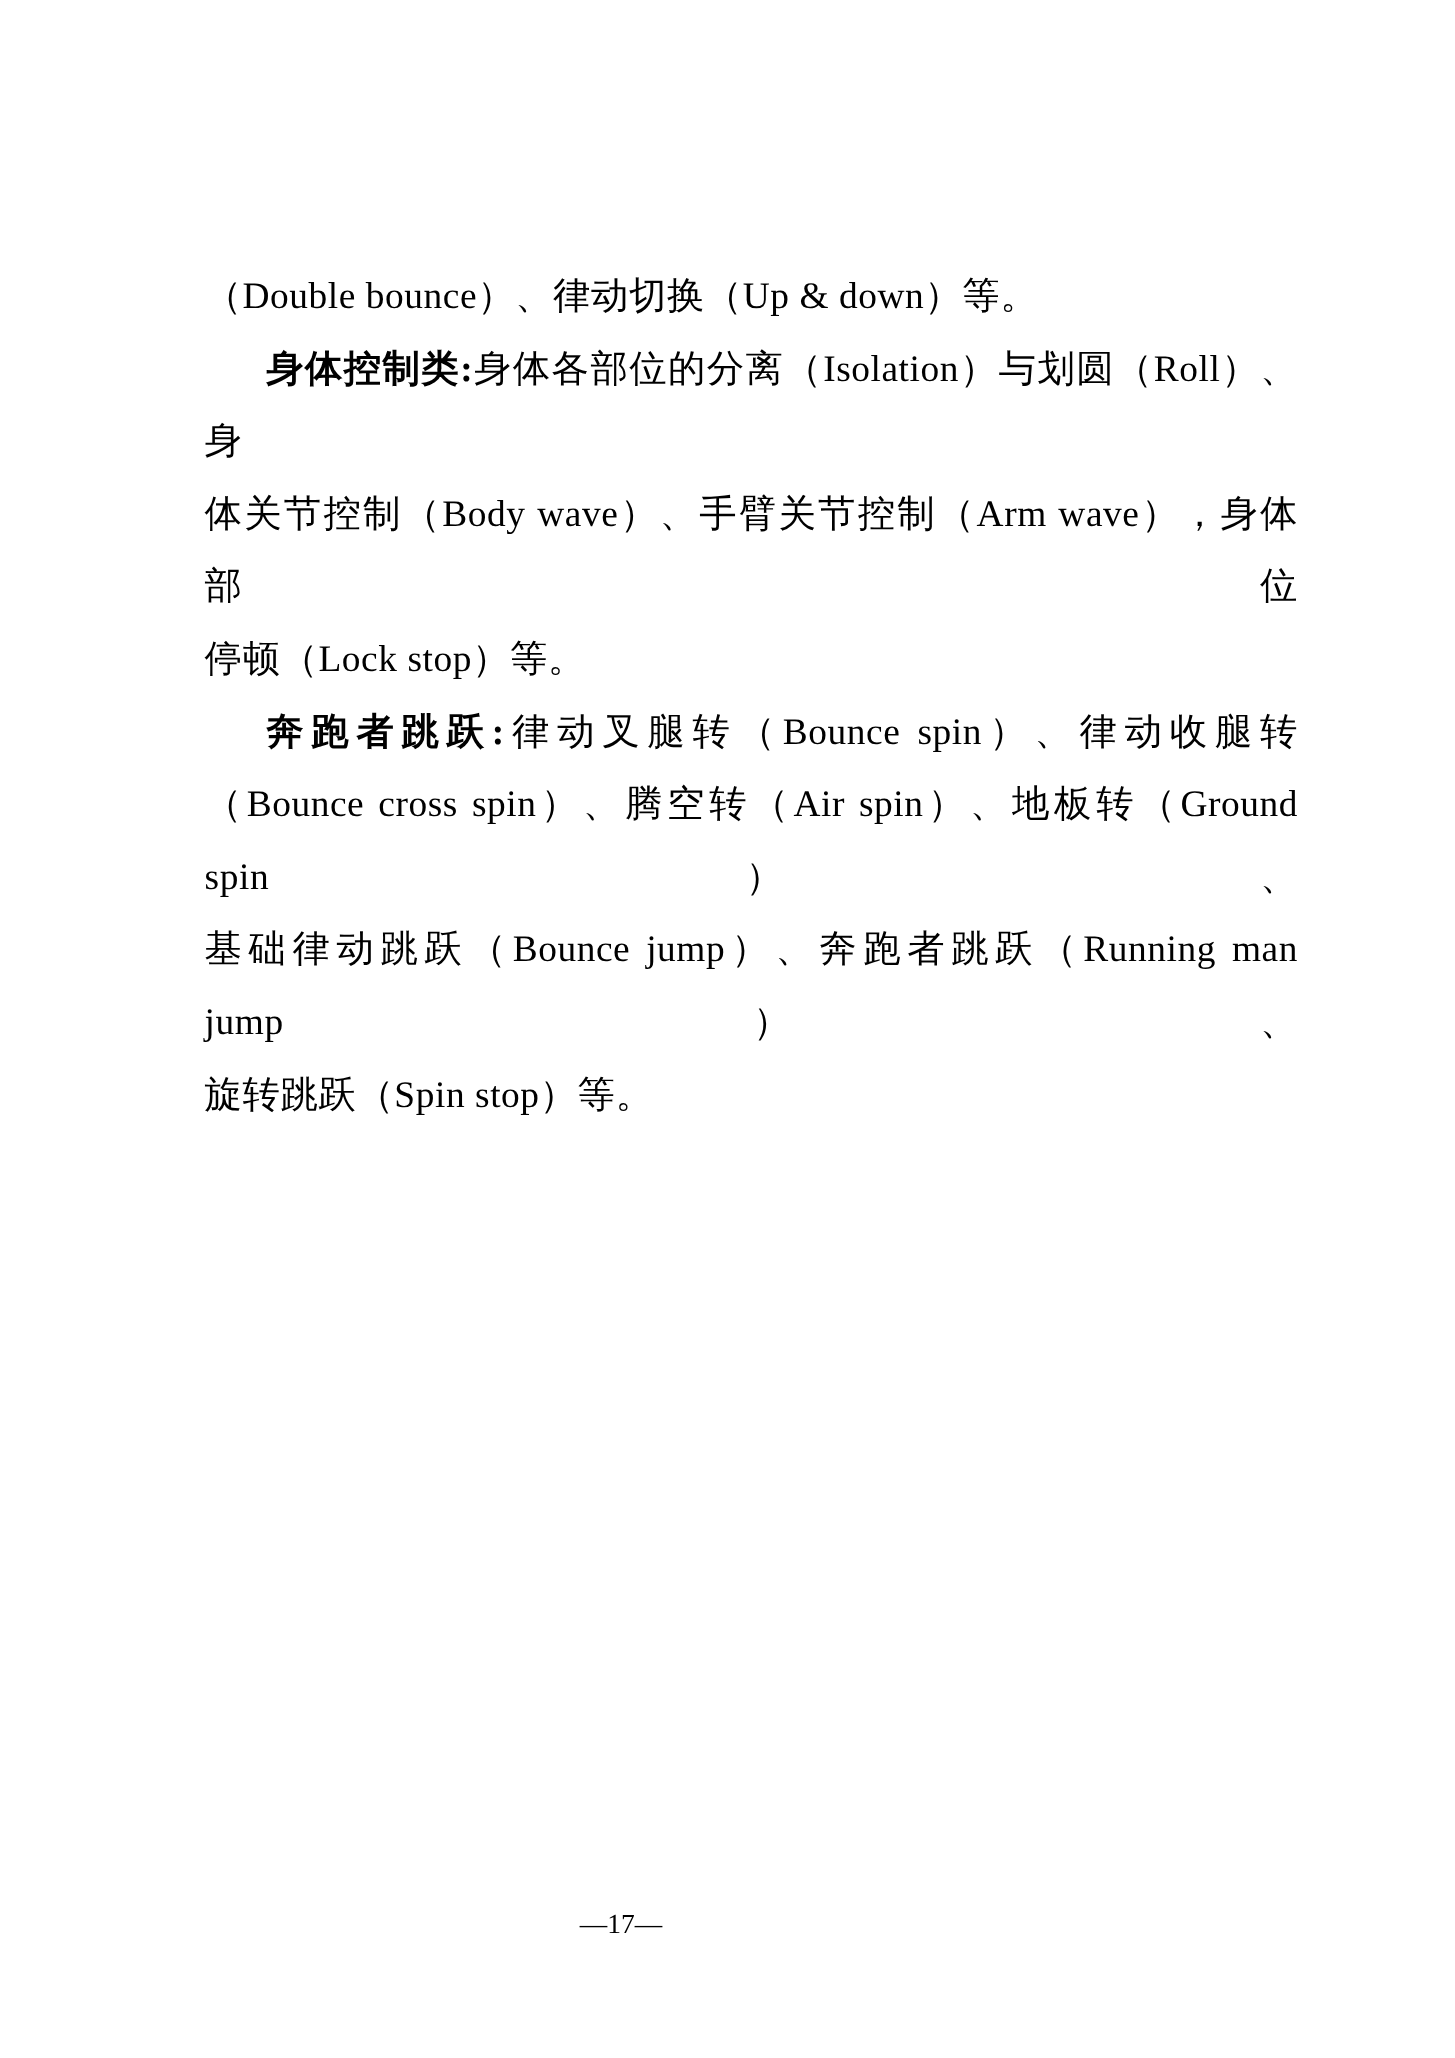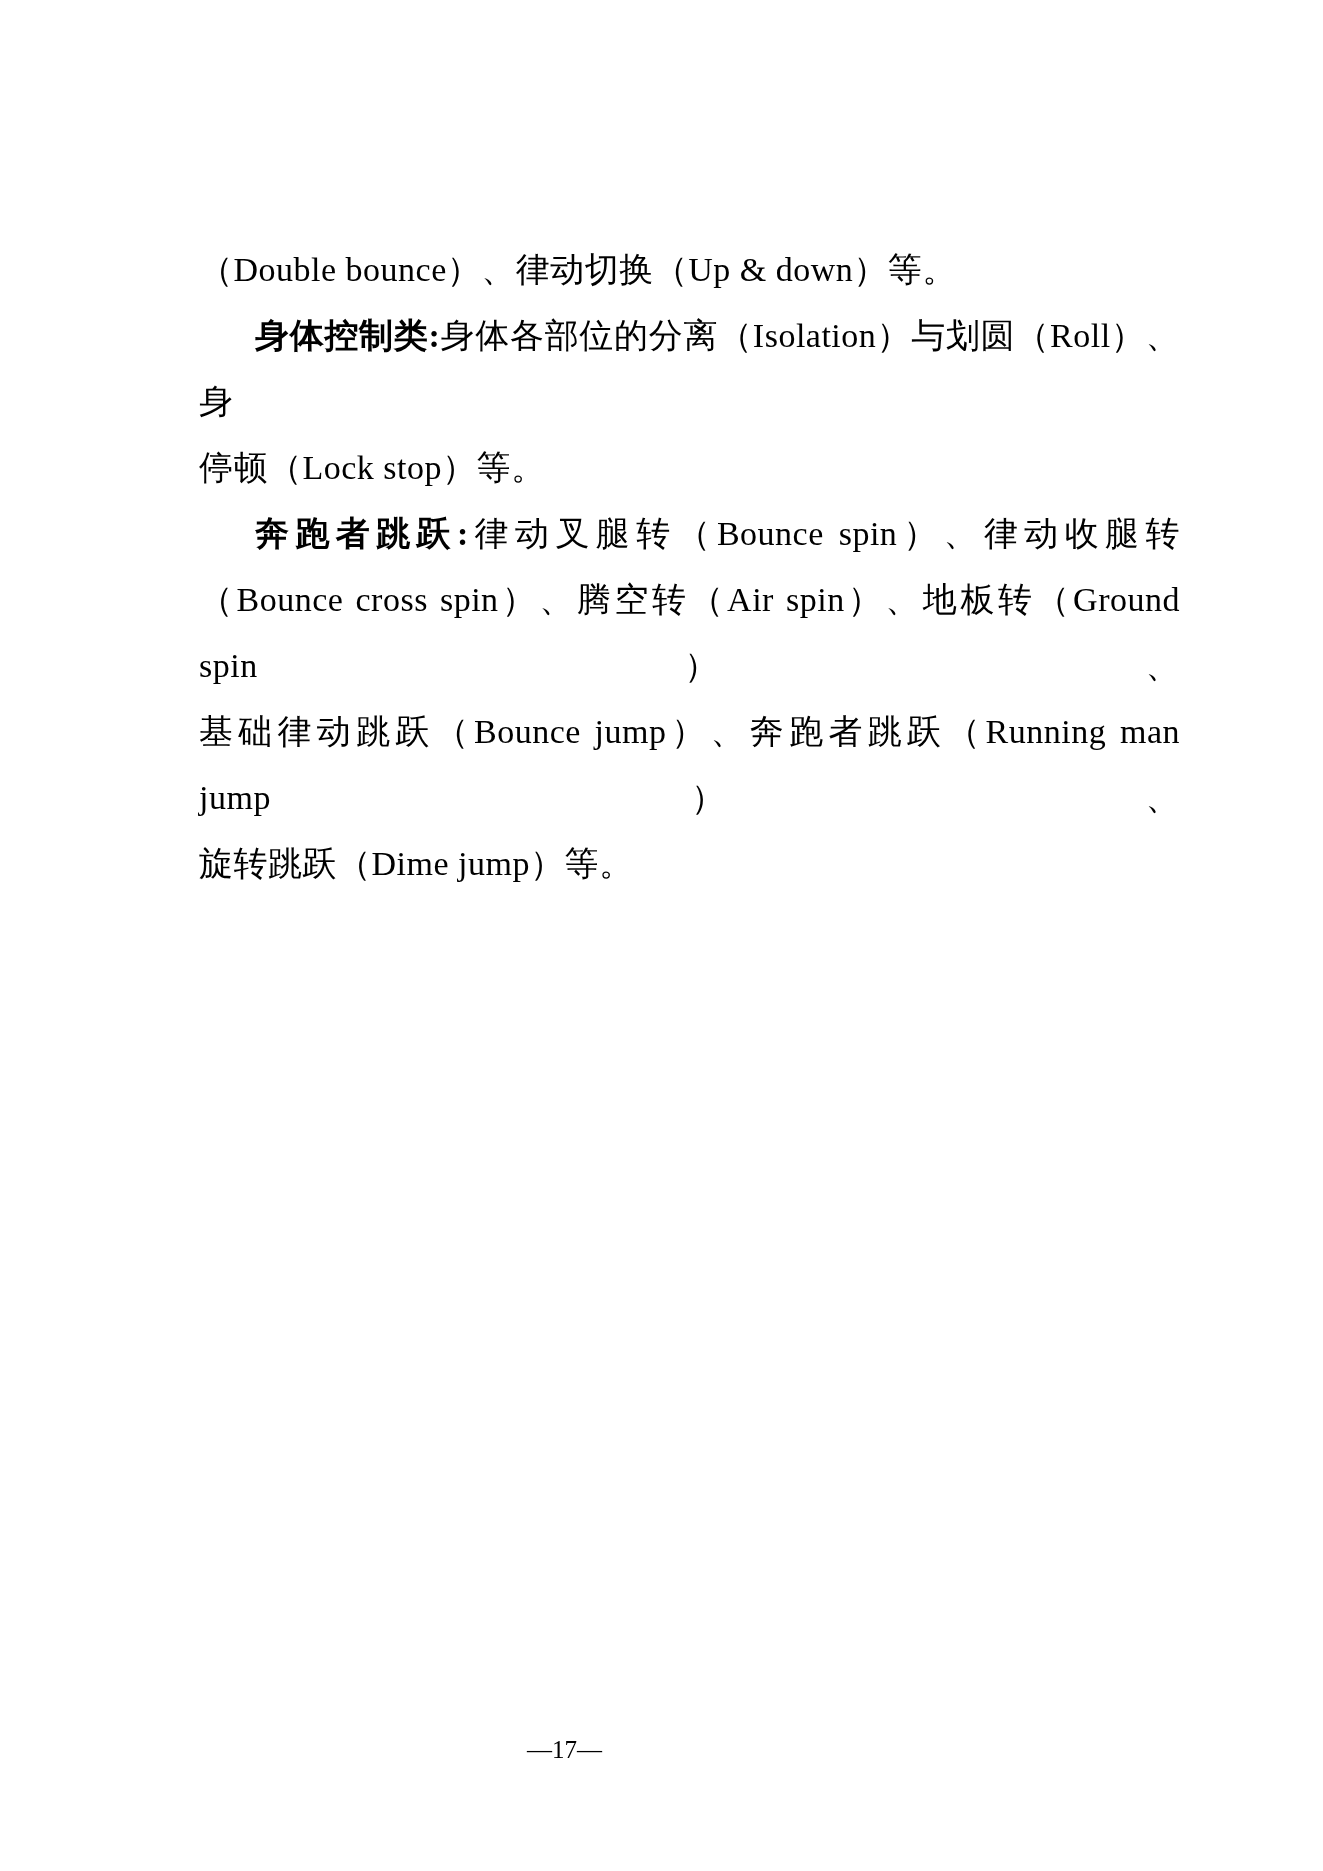"（Double bounce）、律动切换（Up & down）等。" .line { margin-left: 13px -> none }
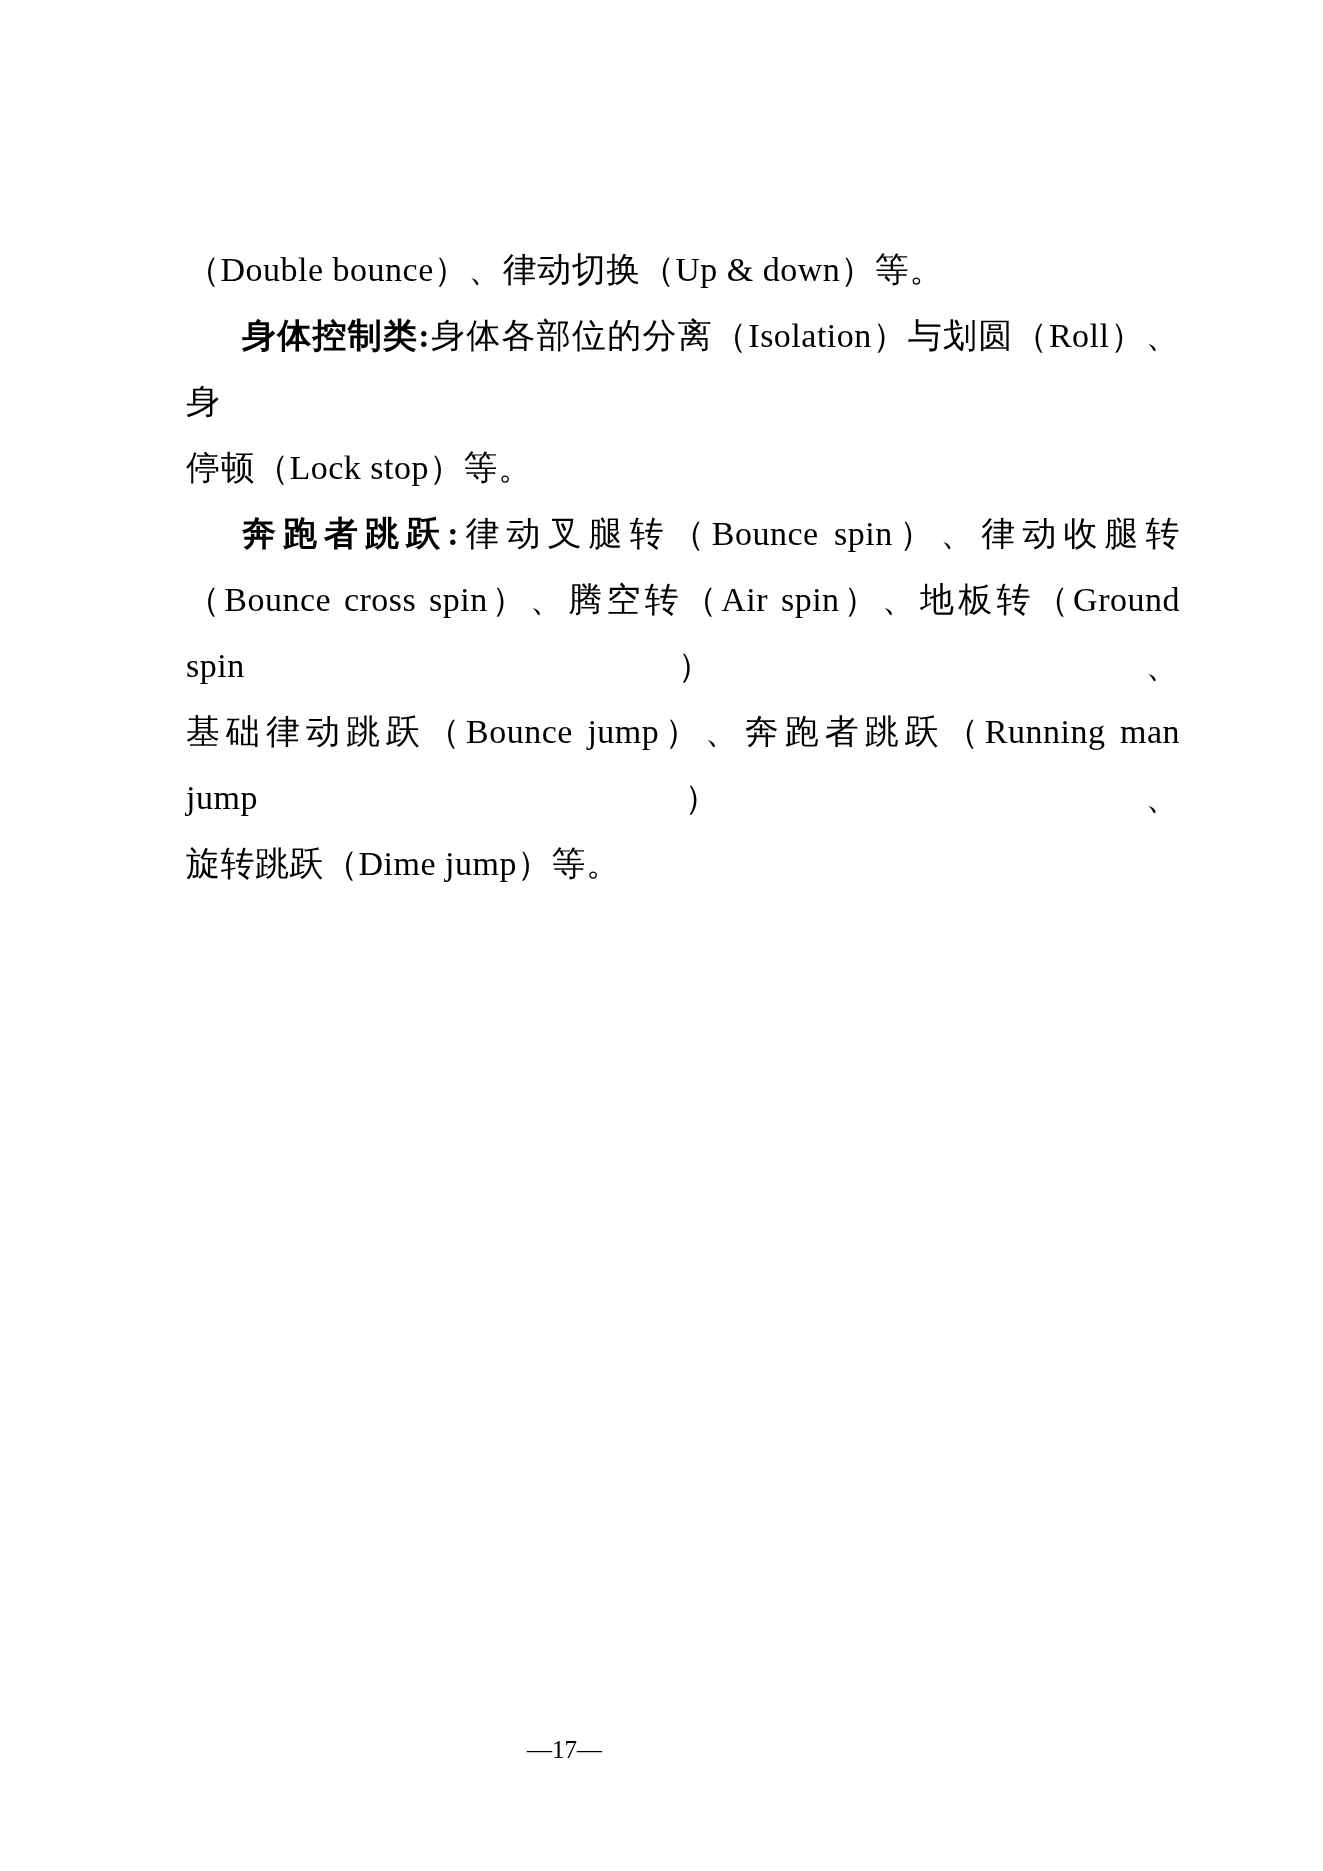"体关节控制（Body wave）、手臂关节控制（Arm wave），身体部位" div.line { html: none -> <div><span>体关节控制（Body wave）、手臂关节控制（Arm wave），身体部位</span></div> }
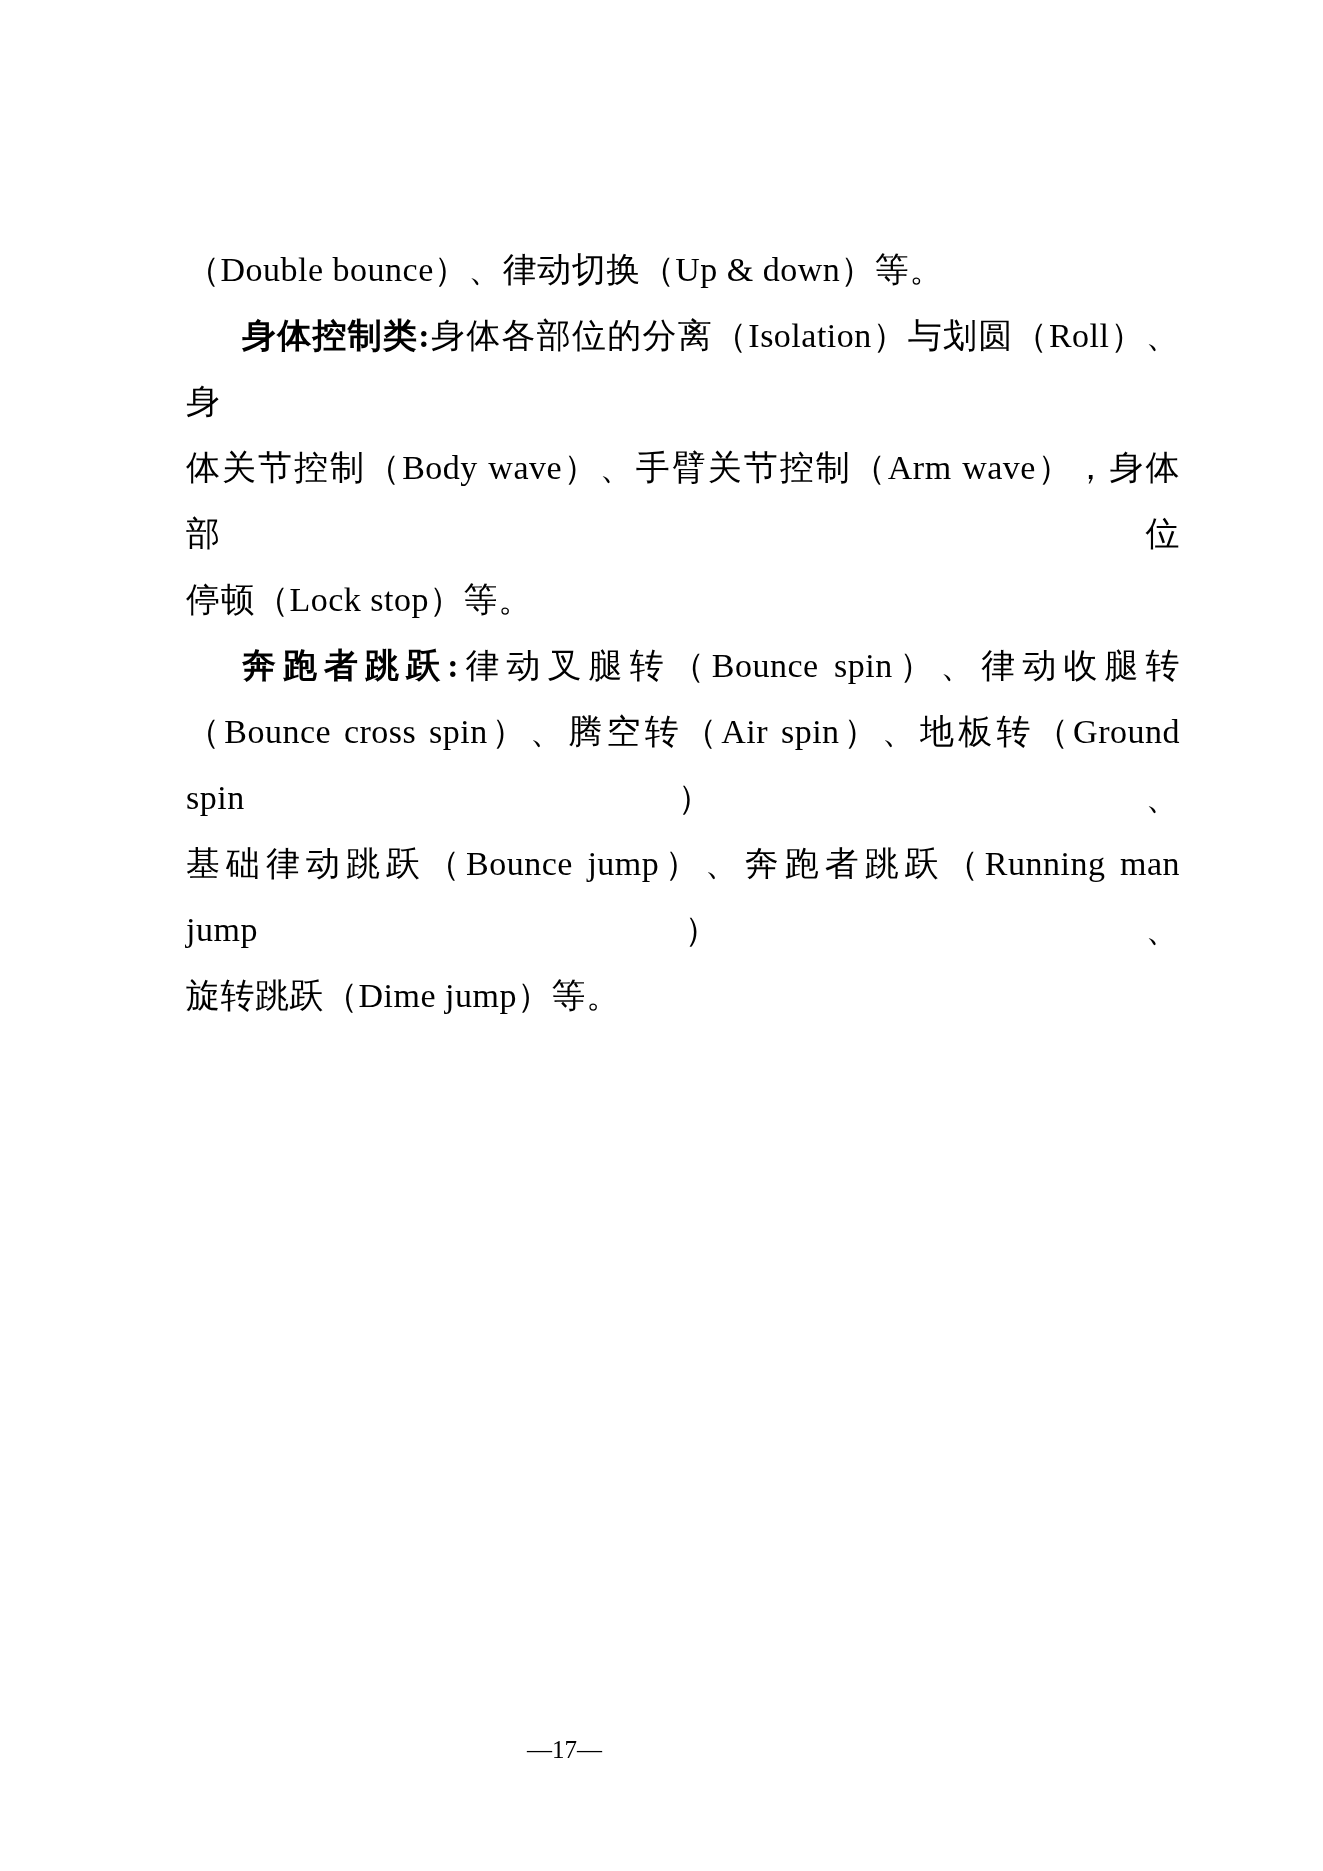"旋转跳跃（Dime jump）等。" span { text: Dime jump -> Spin stop }
